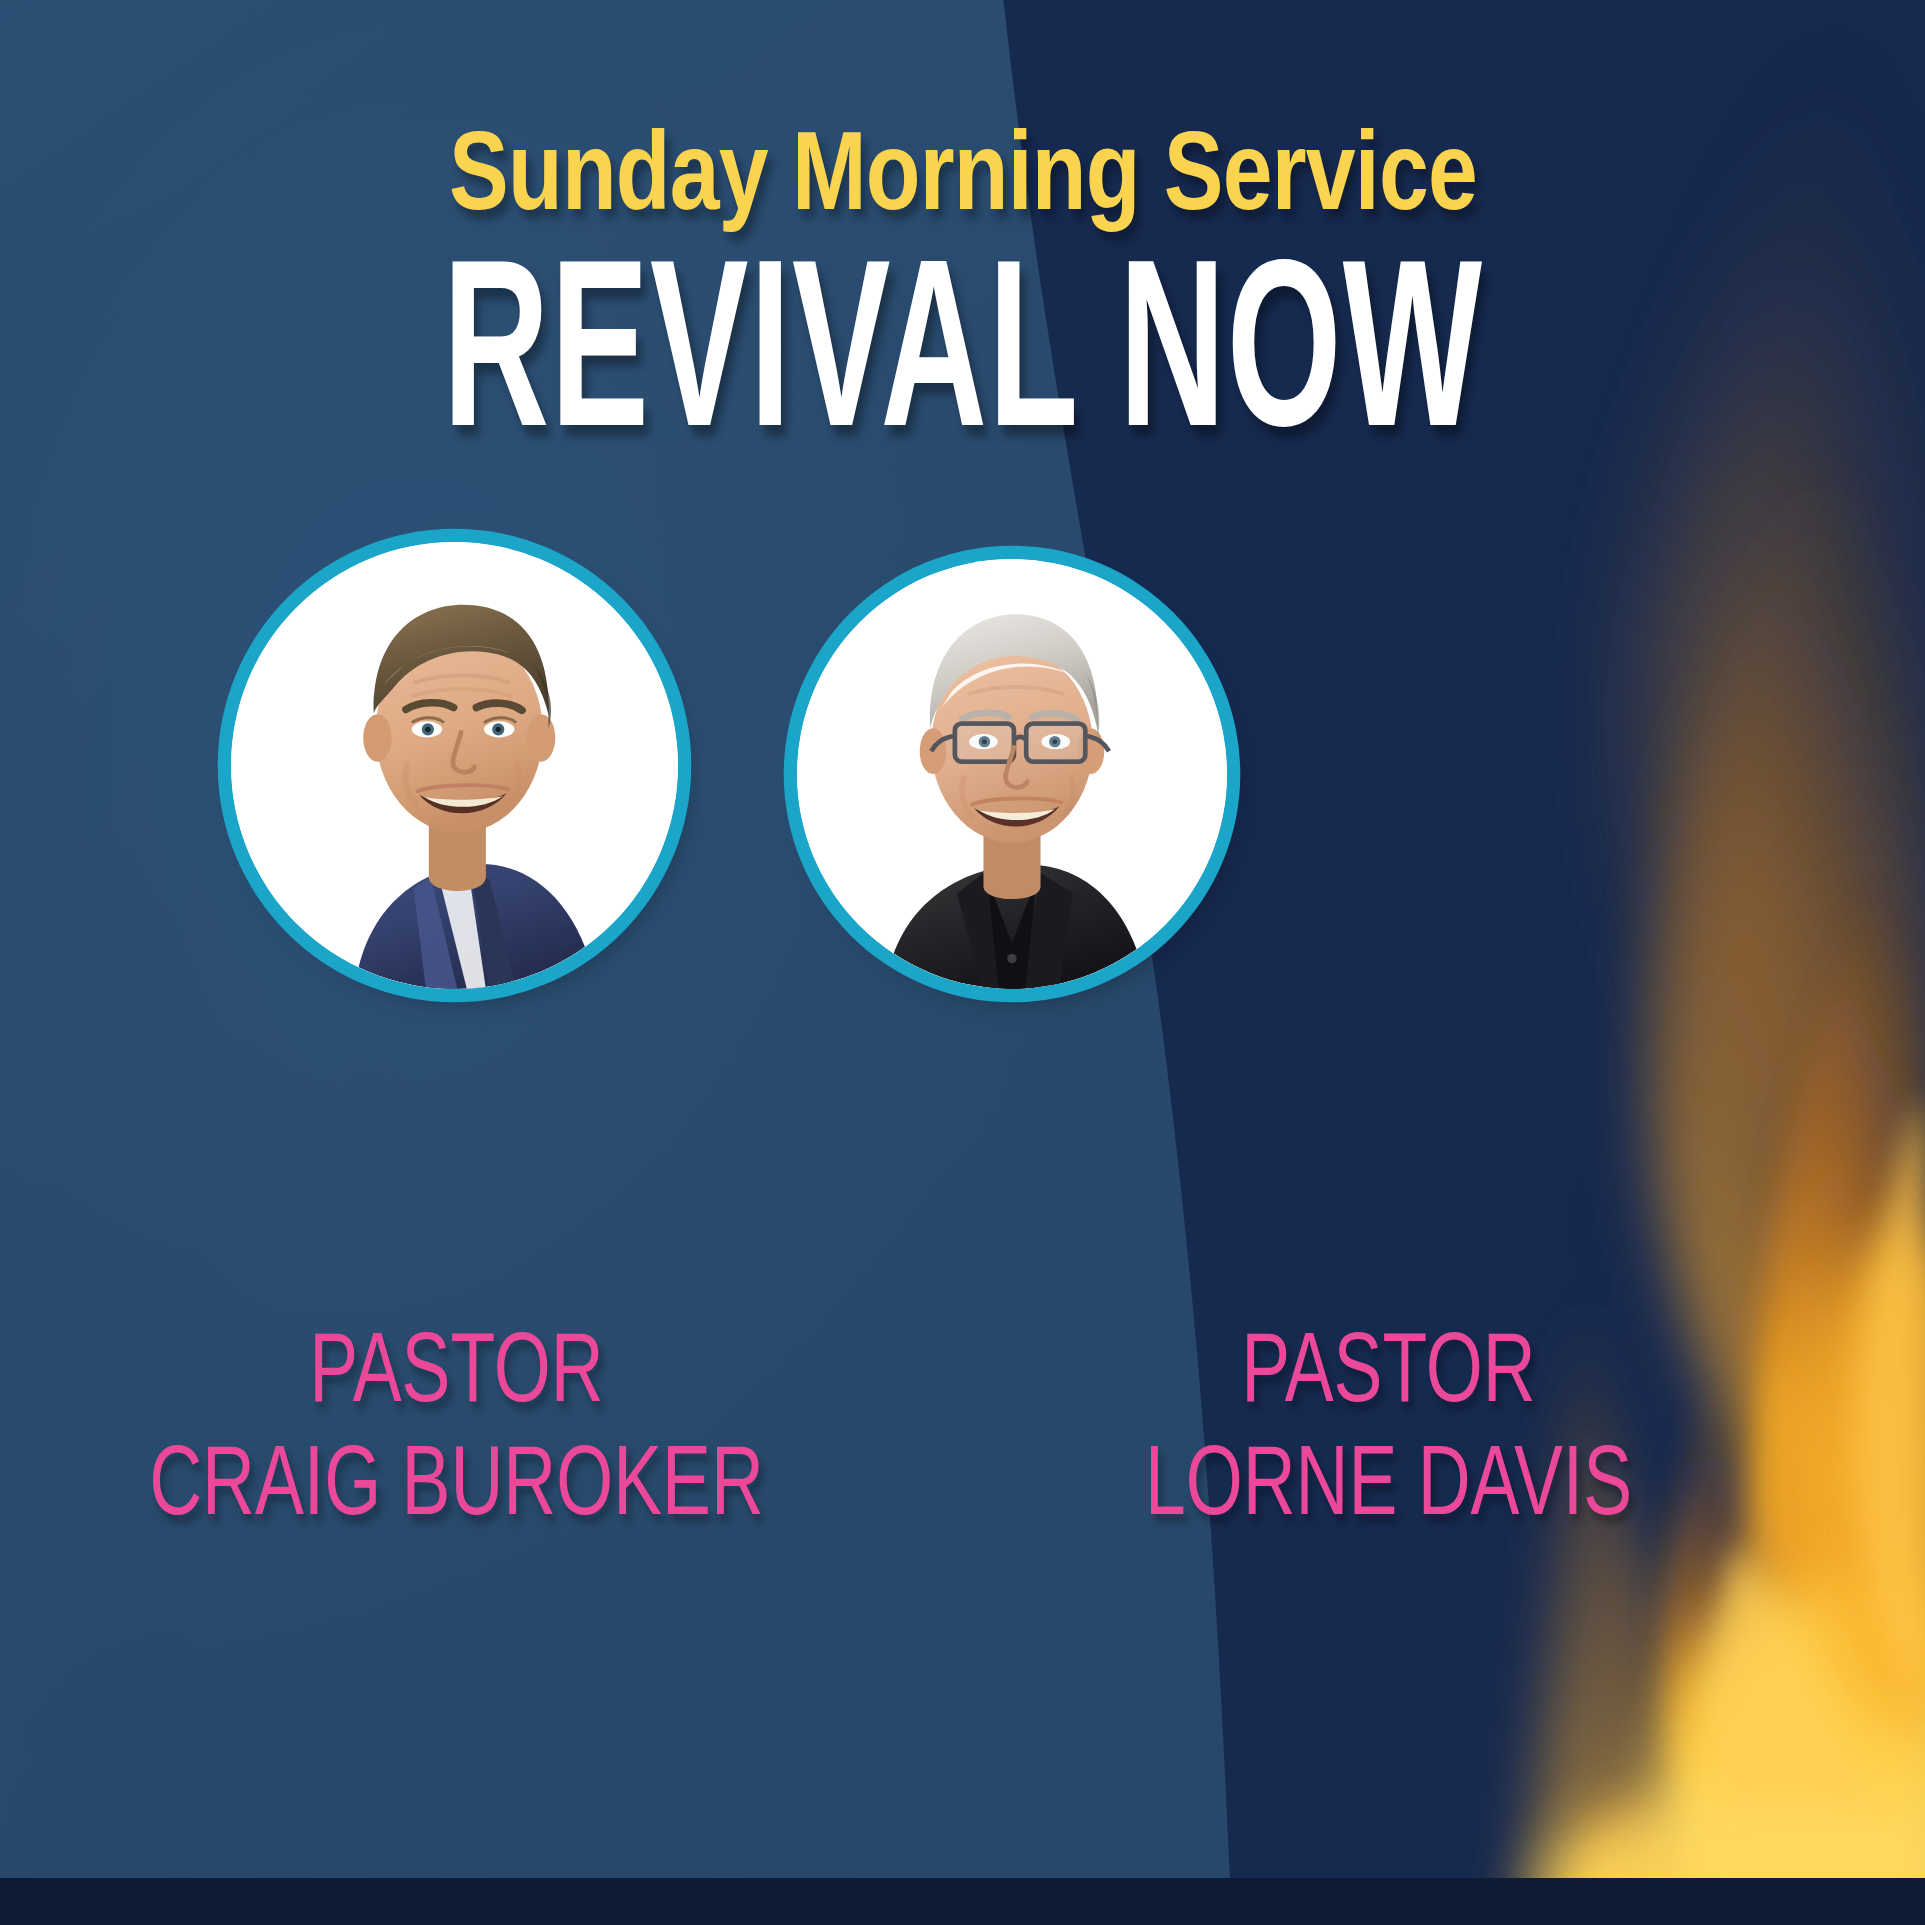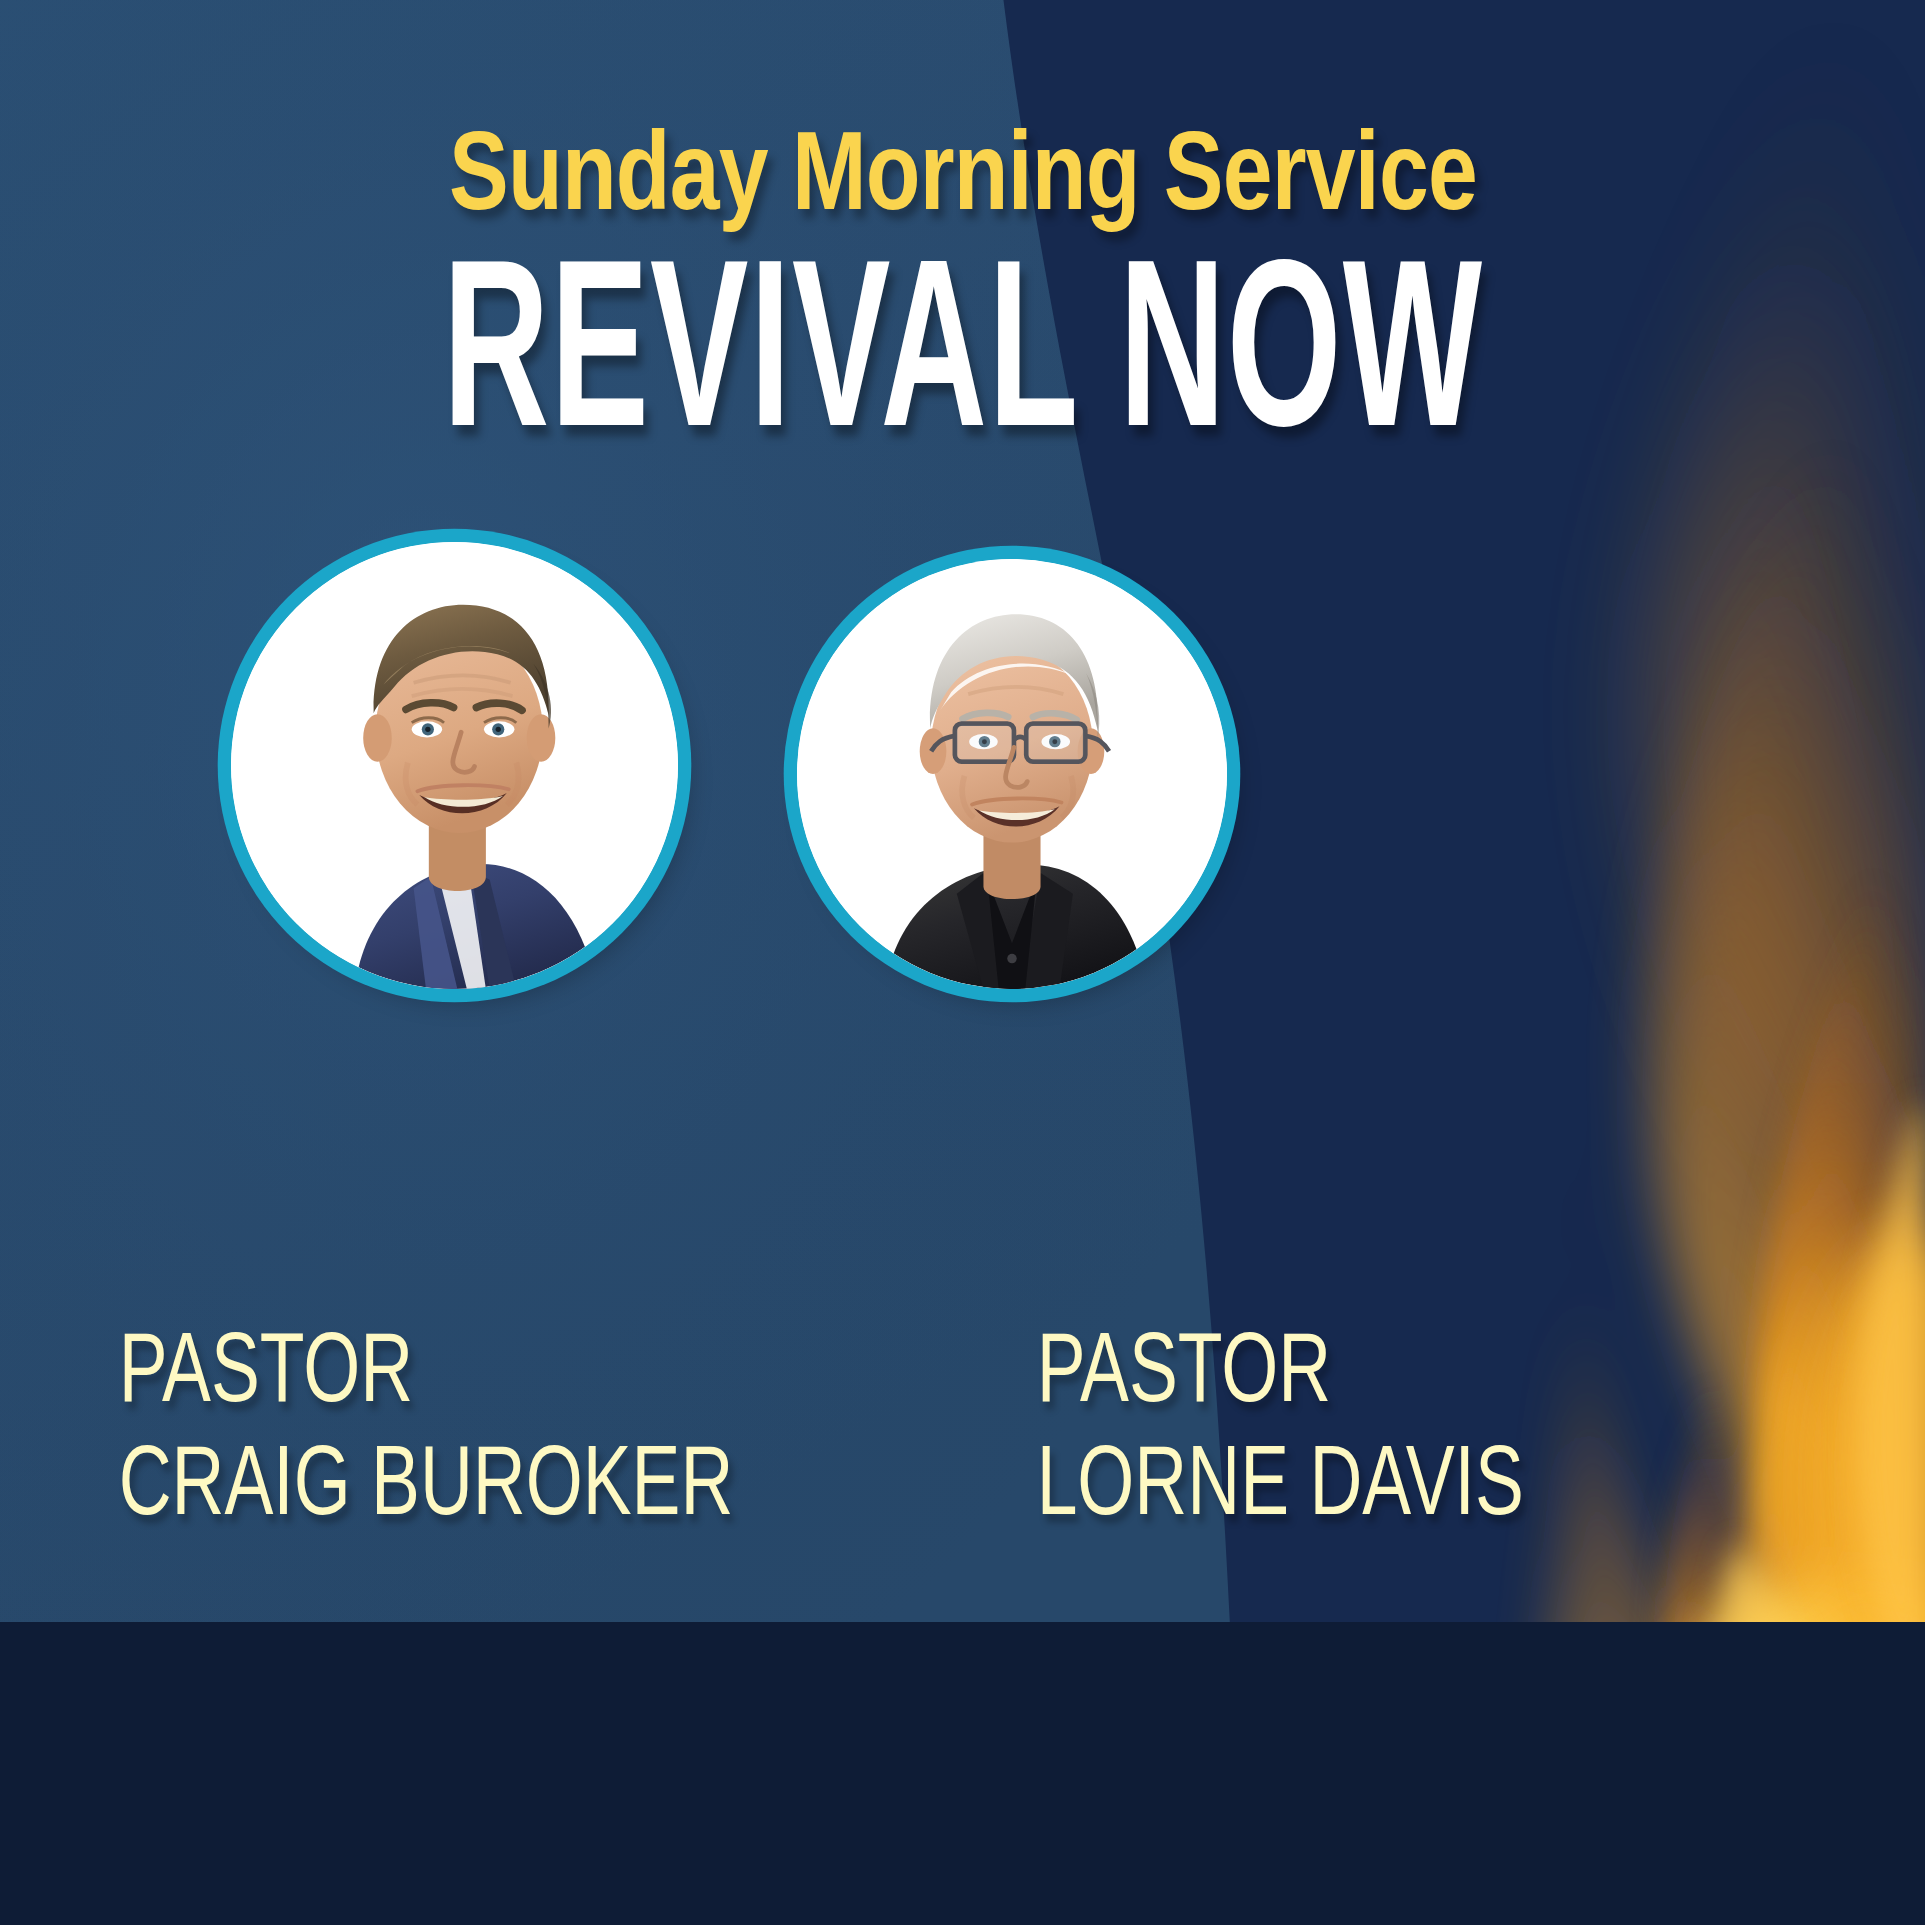"Sunday Morning Service" .stage { height: 1622px -> 1878px }
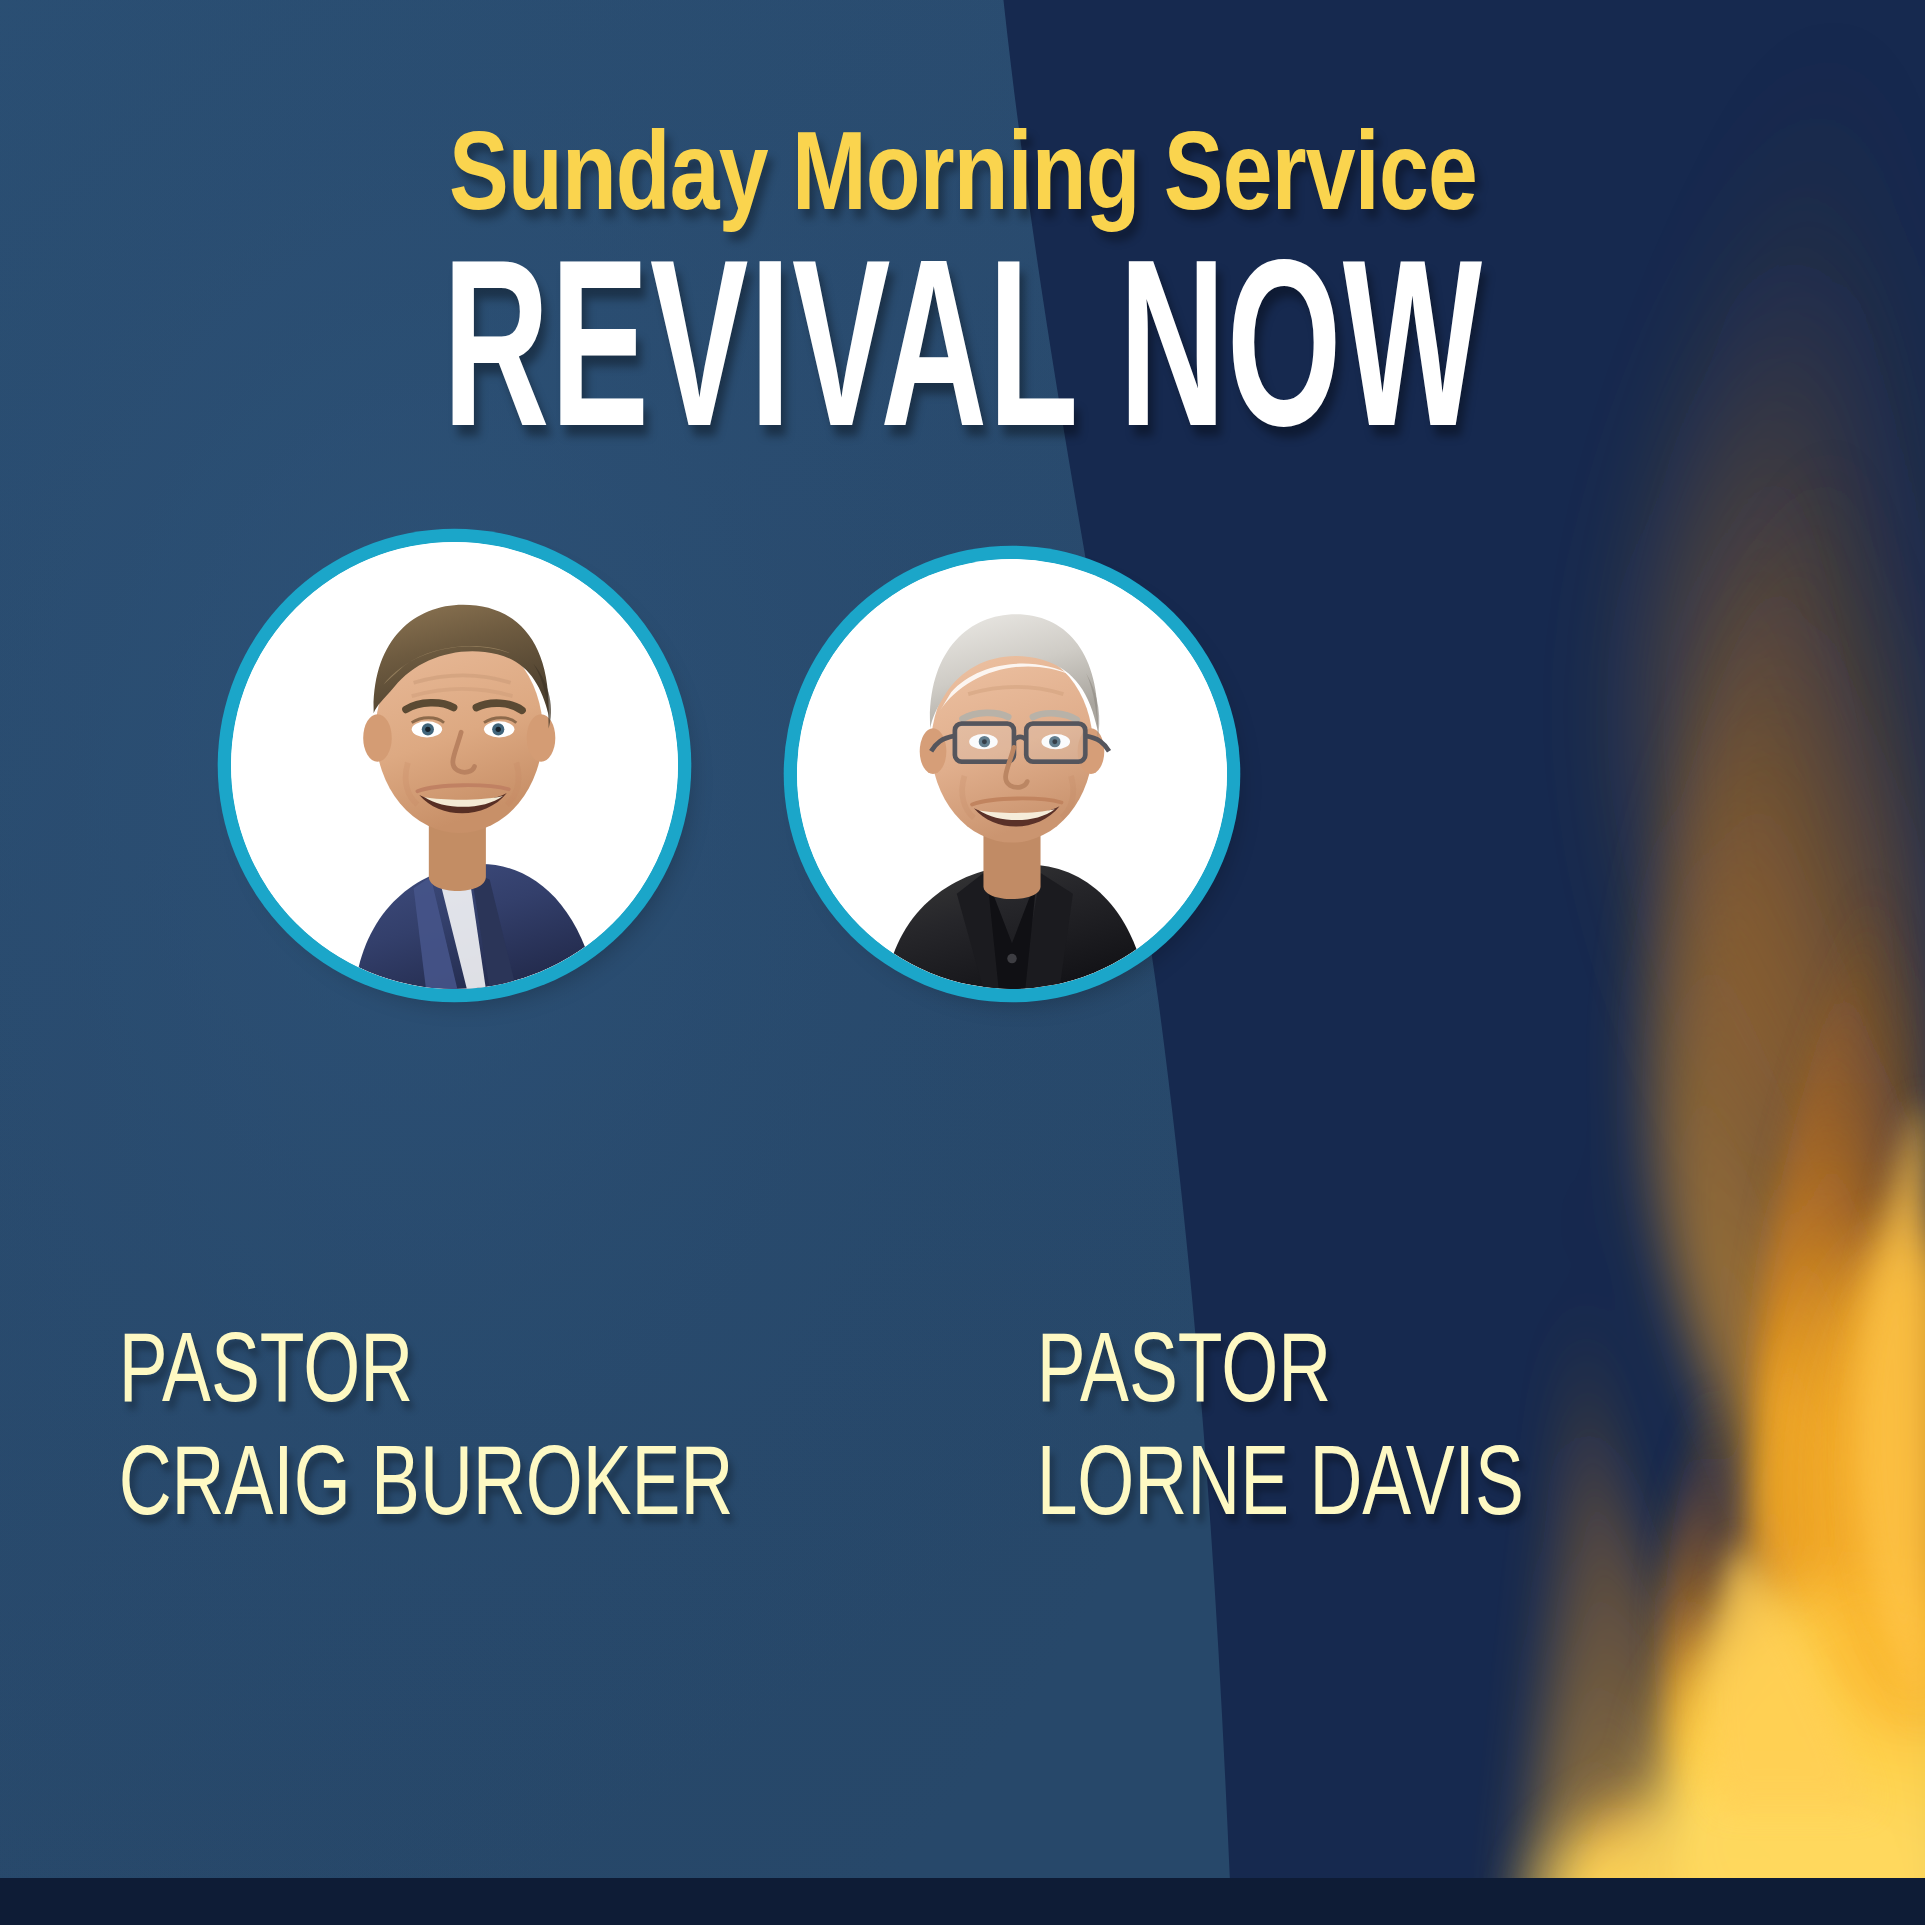"PASTOR" .name-block { color: #fef9c3 -> #ec4899; text-align: none -> center }
